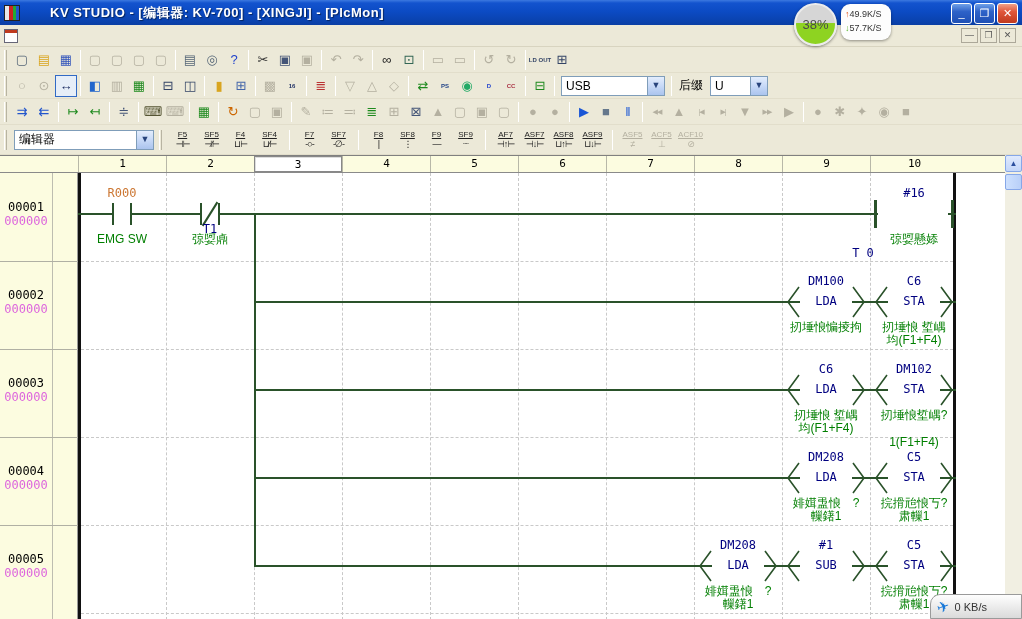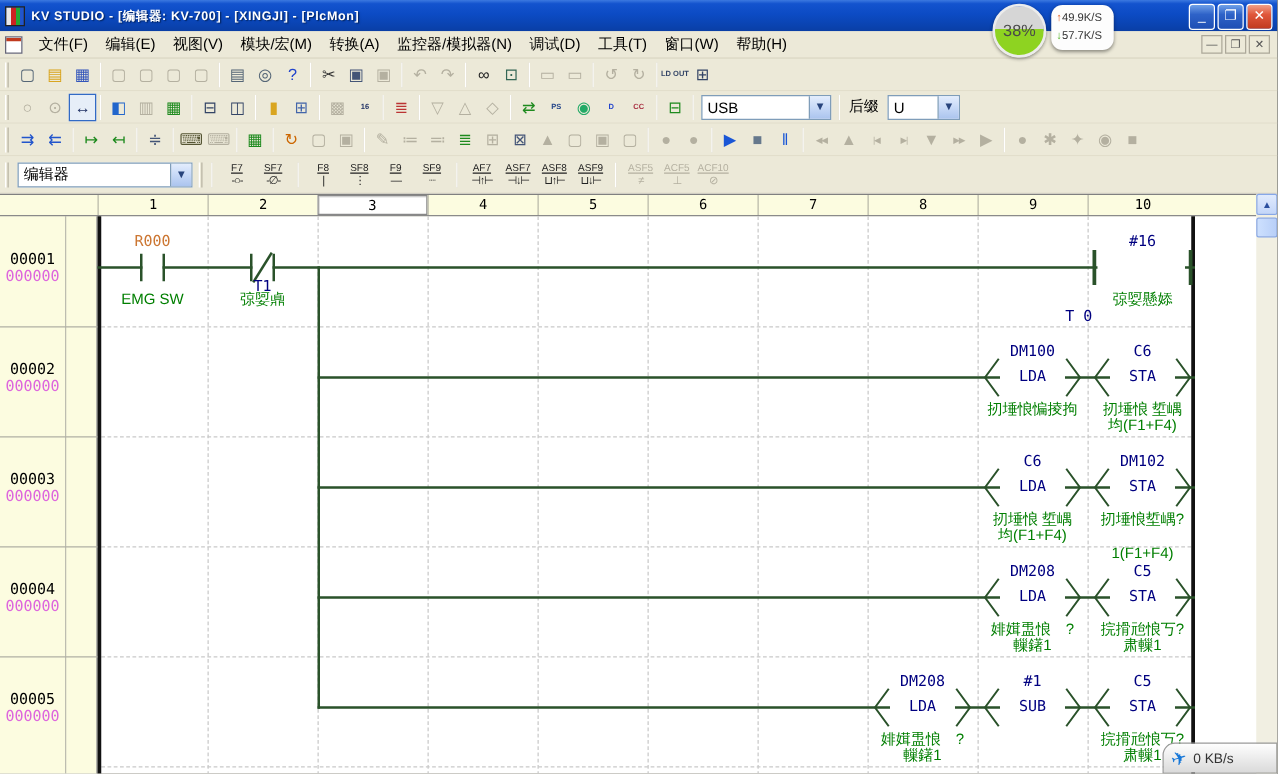"KV STUDIO - [编辑器: KV-700]" #title-text { font-size: 10px -> 13px; margin-left: none -> 25px }
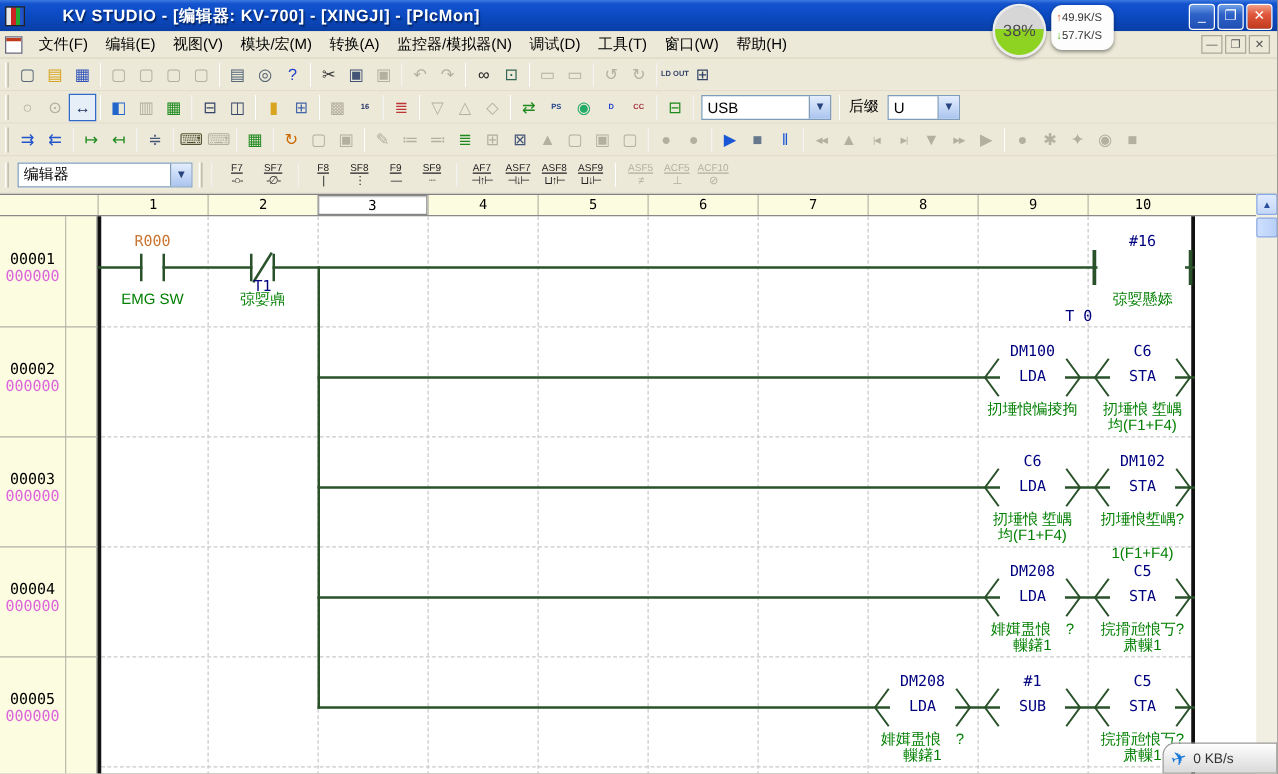"文件(F)" div { html: <div> <div>文件(F)</div> <div>编辑(E)</div> <div>视图(V)</div> <div>模块/宏(M)</div> <div>转换(A)</div> <div>监控器/模拟器(N)</div> <div>调试(D)</div> <div>工具(T)</div> <div>窗口(W)</div> <div>帮助(H)</div> </div> -> none }
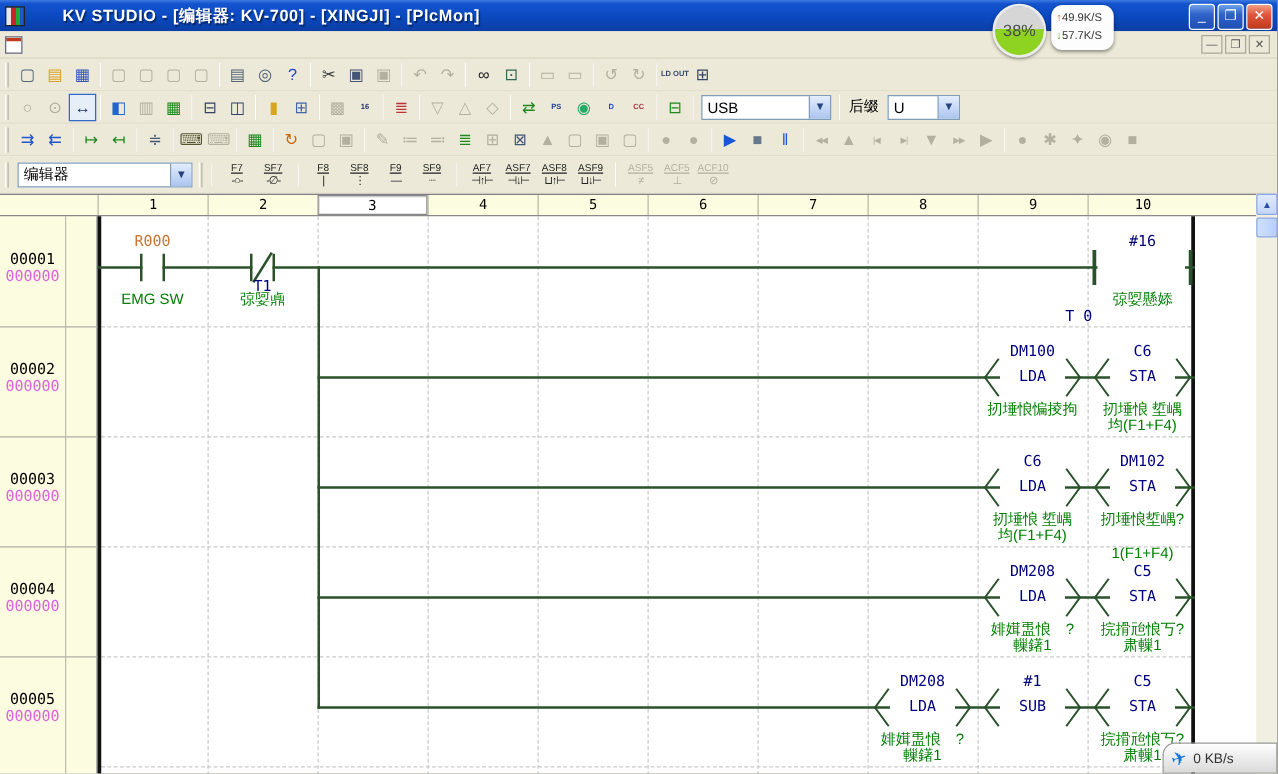"F5" div.fk-group { html: none -> <div> <div> <div>F5</div> <div>⊣⊢</div> </div> <div> <div>SF5</div> <div>⊣∕⊢</div> </div> <div> <div>F4</div> <div>⊔⊢</div> </div> <div> <div>SF4</div> <div>⊔∕⊢</div> </div> </div> }
